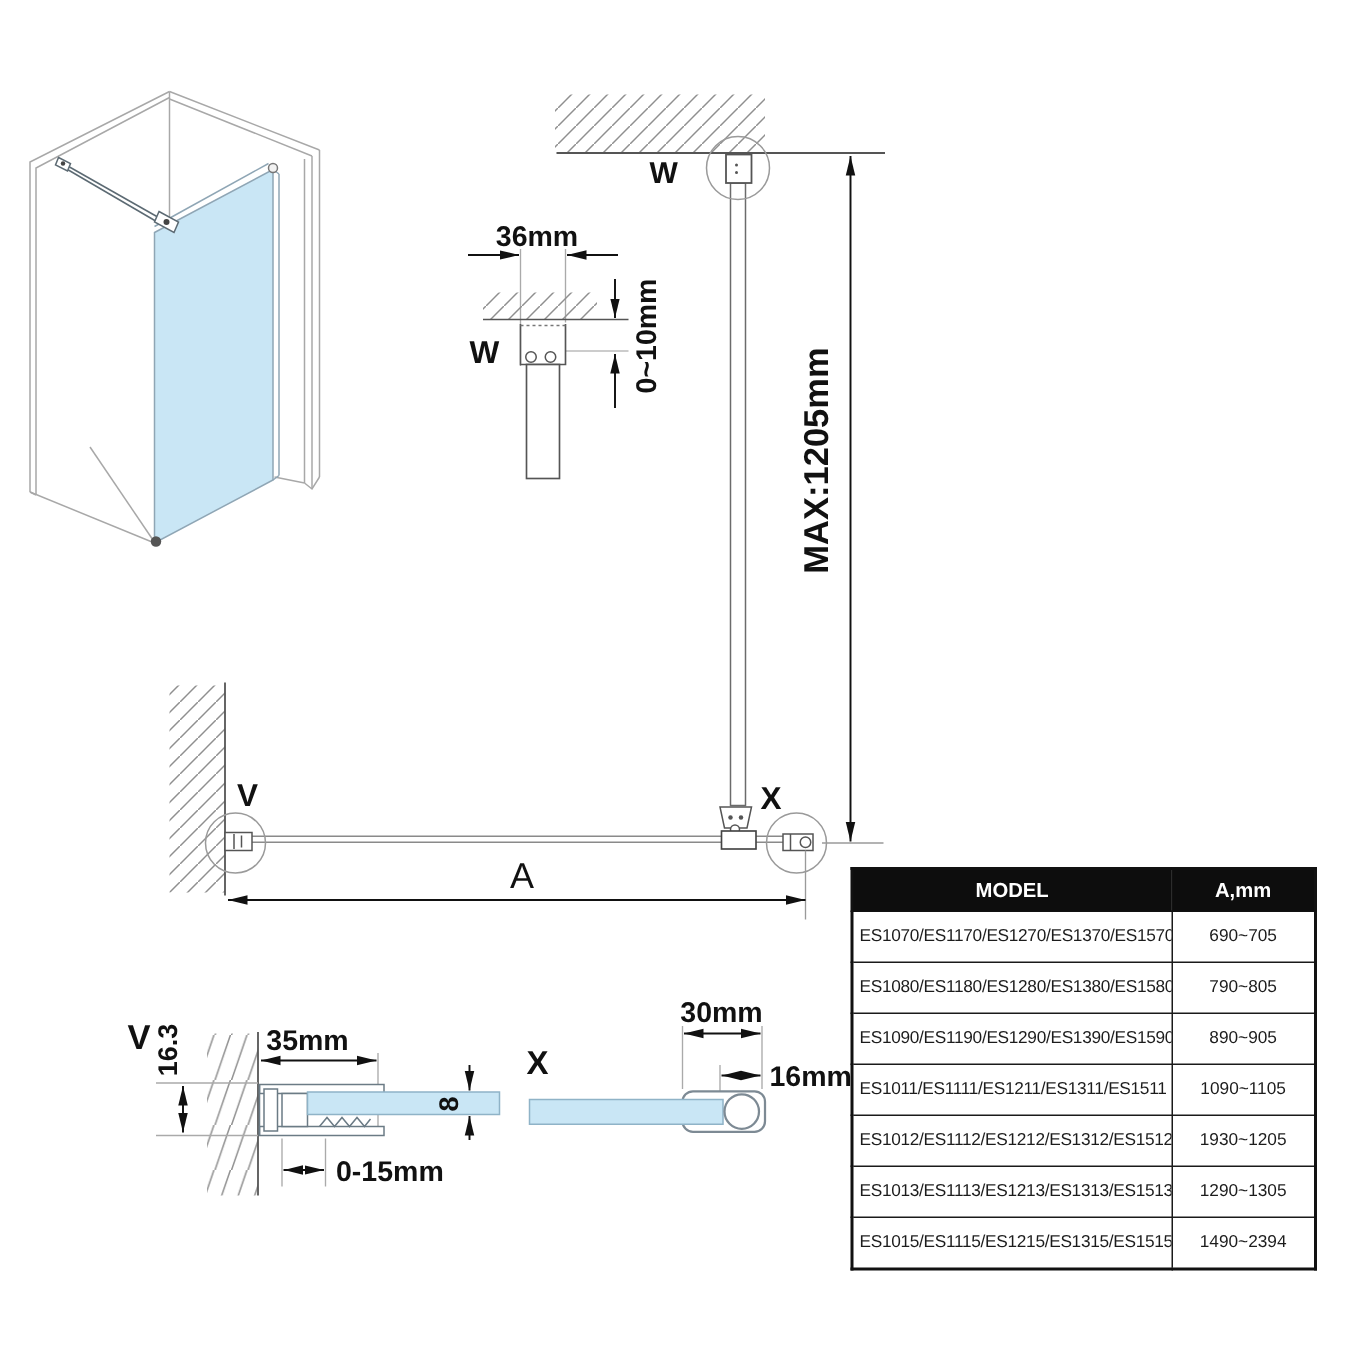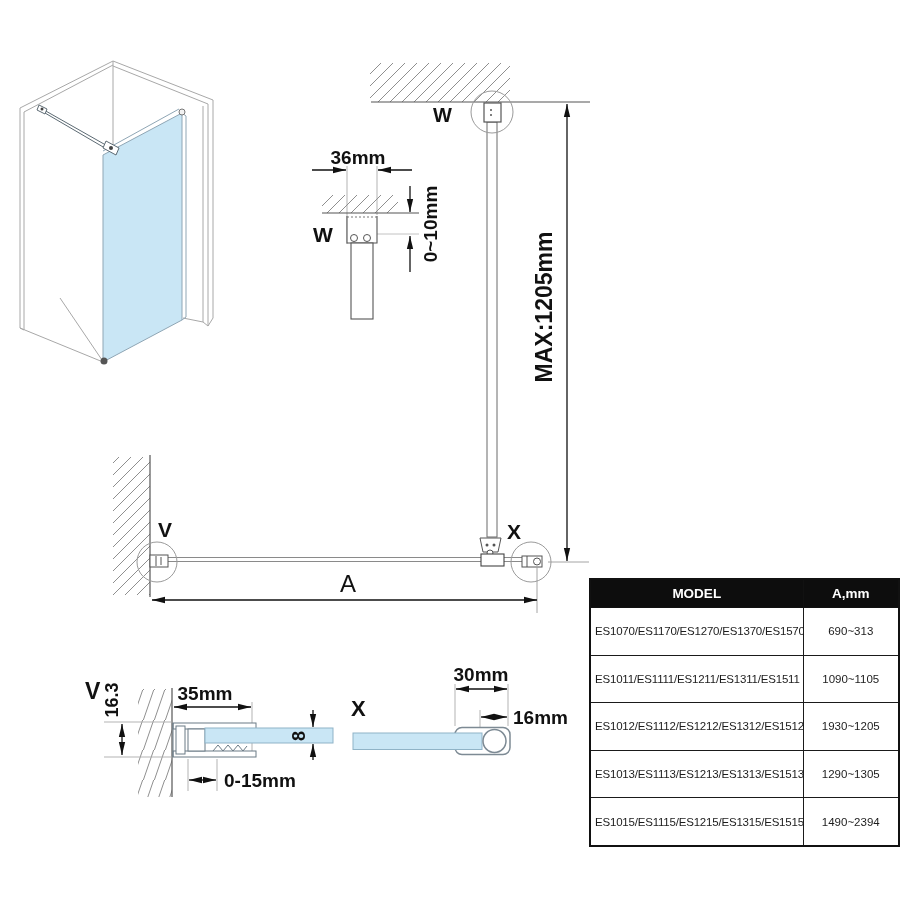"MODEL" .model-table-wrap { left: 589px -> 567px }
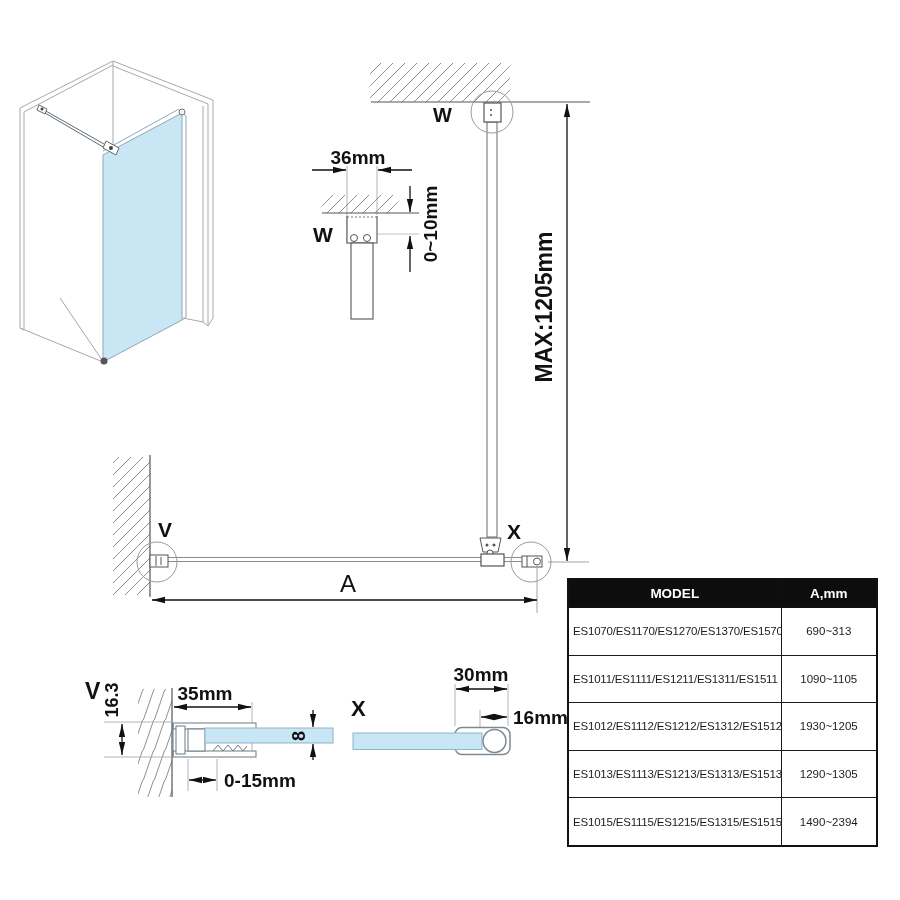"690~313" td.amm-cell { text: 313 -> 705 }
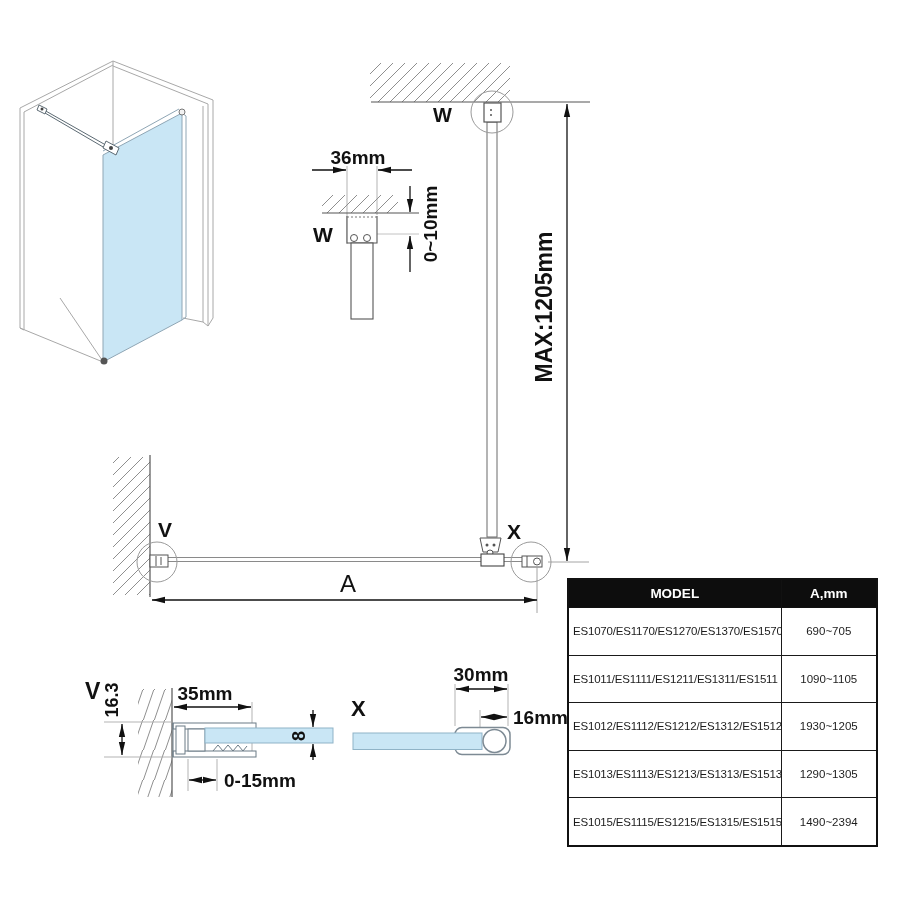"ES1080/ES1180/ES1280/ES1380/ES1580" tr { html: none -> <tr> <td>ES1080/ES1180/ES1280/ES1380/ES1580</td> <td>790~805</td> </tr> }
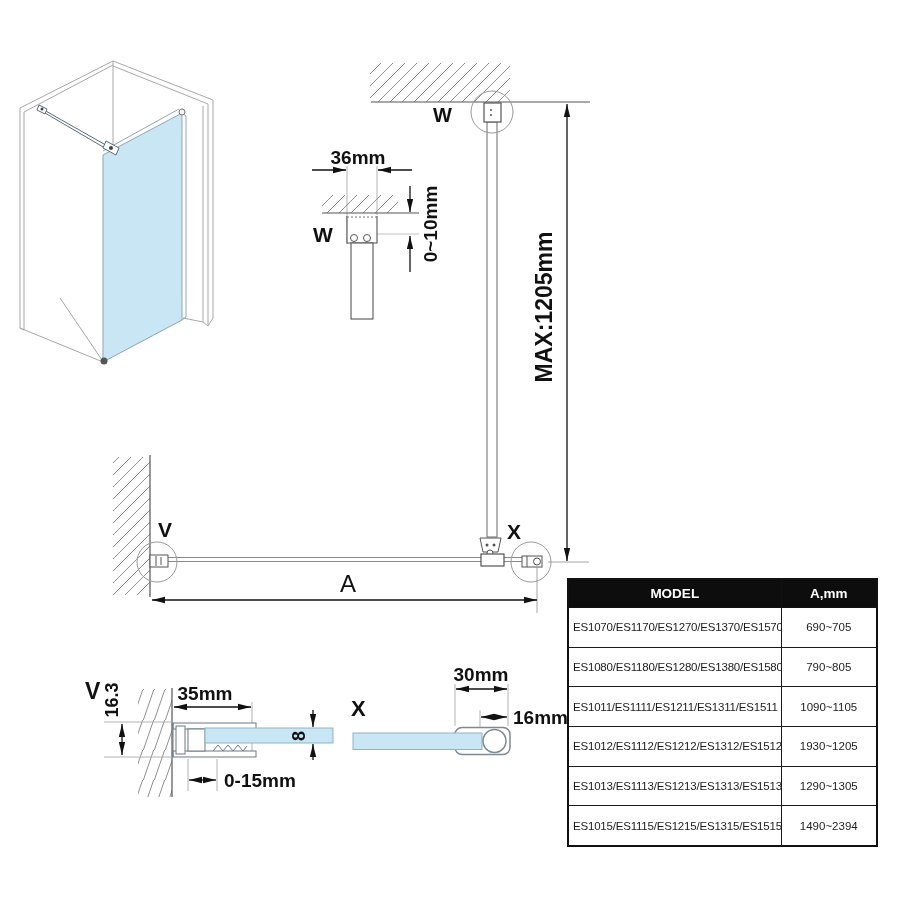"ES1090/ES1190/ES1290/ES1390/ES1590" tr { html: none -> <tr> <td>ES1090/ES1190/ES1290/ES1390/ES1590</td> <td>890~905</td> </tr> }
